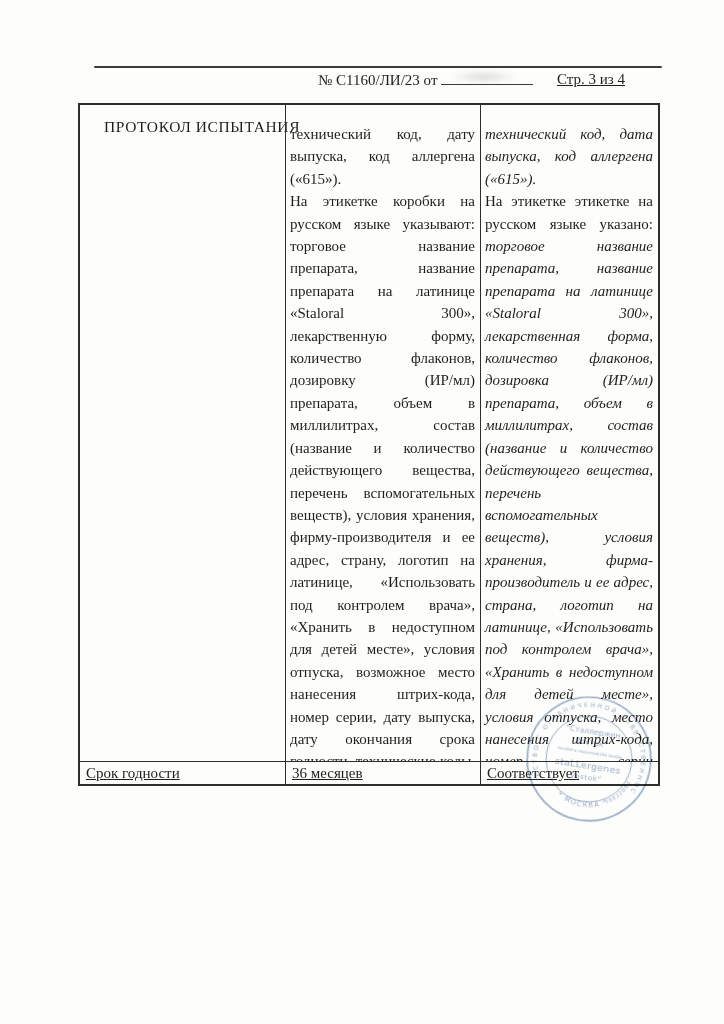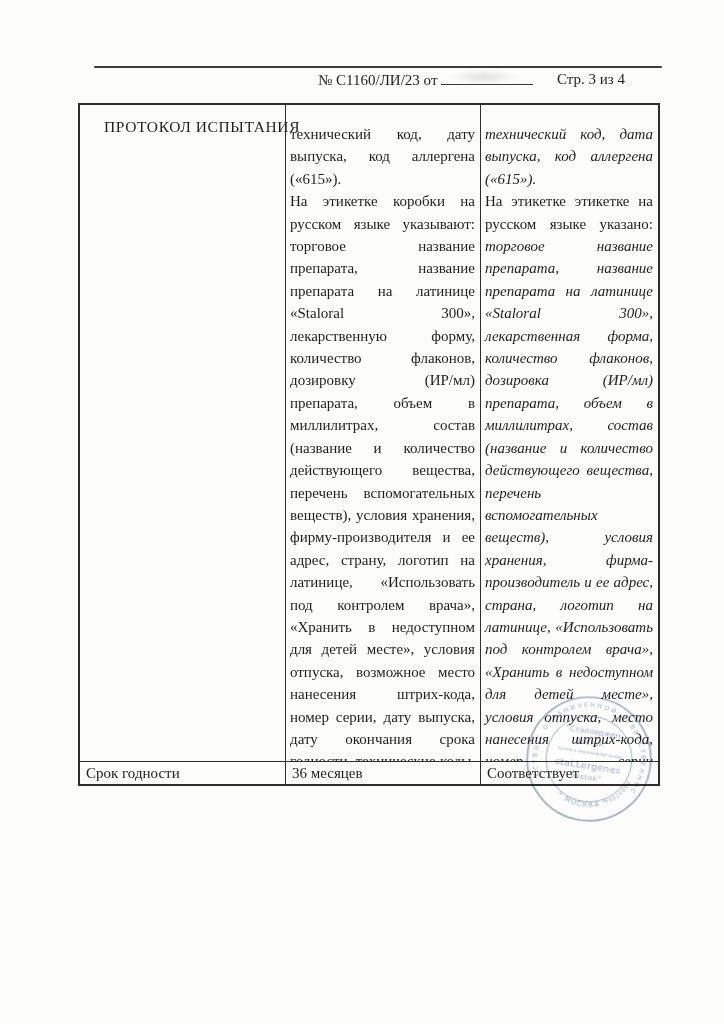"Стр. 3 из 4" .hdr-page { text-decoration: none -> underline }
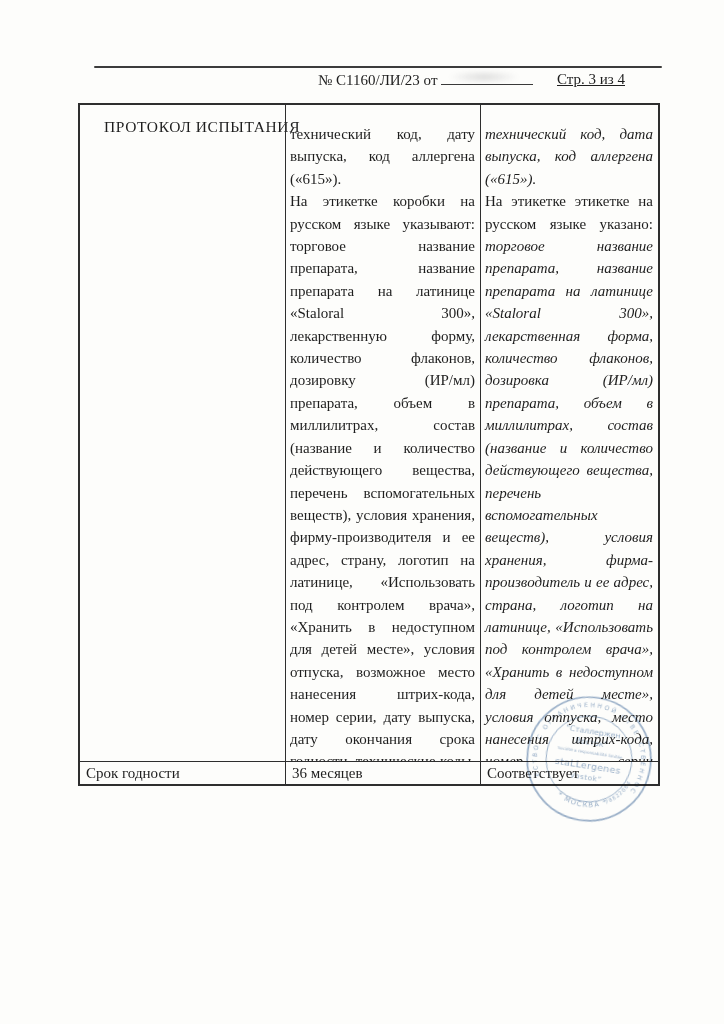"Срок годности" .bt { text-decoration: none -> underline }
